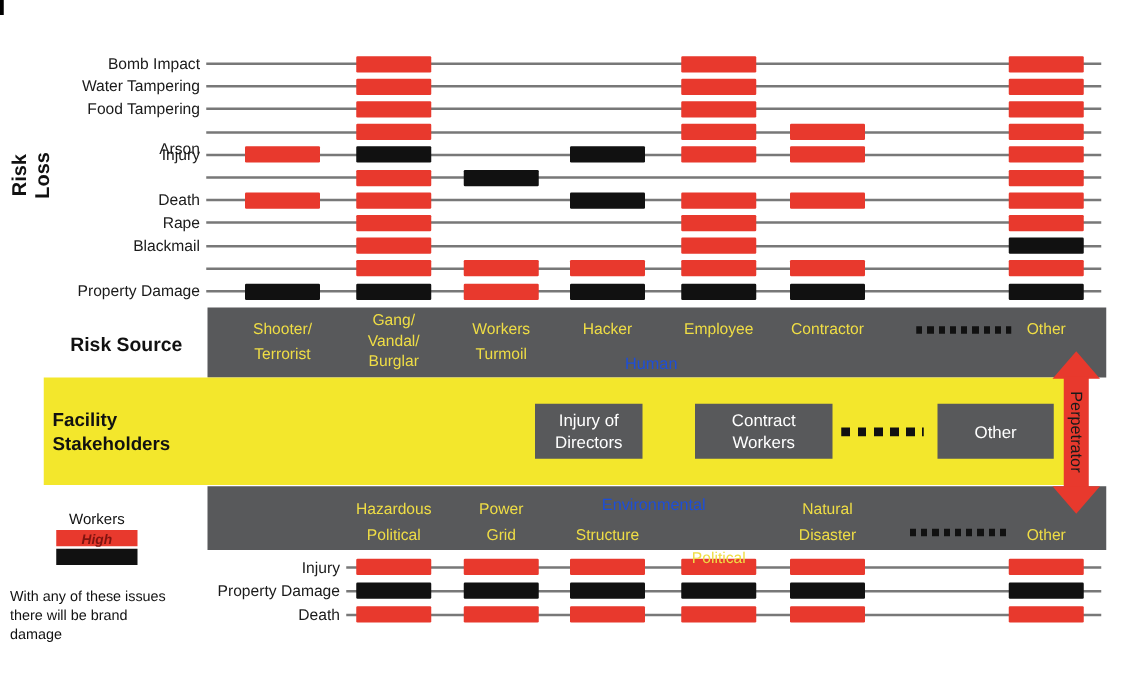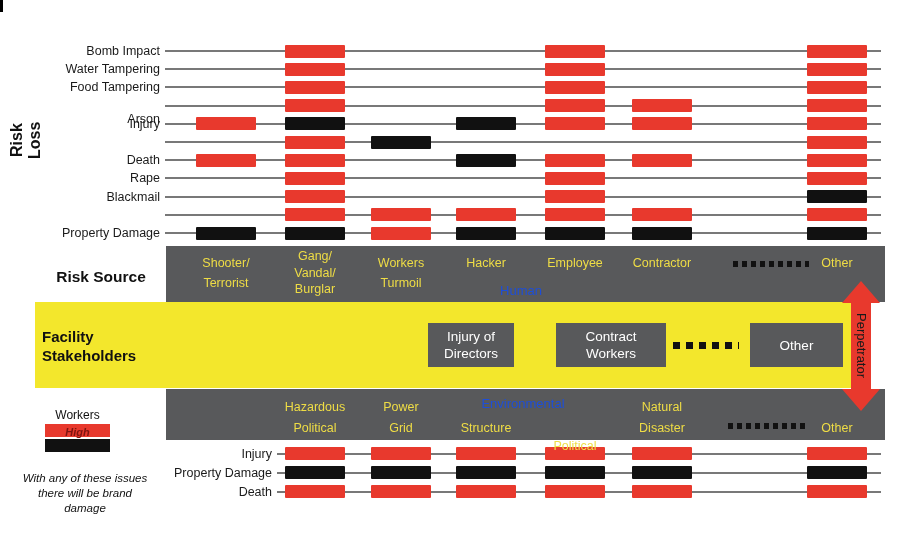"With any of these issues" #note { font-style: italic -> none; text-align: center -> none }
